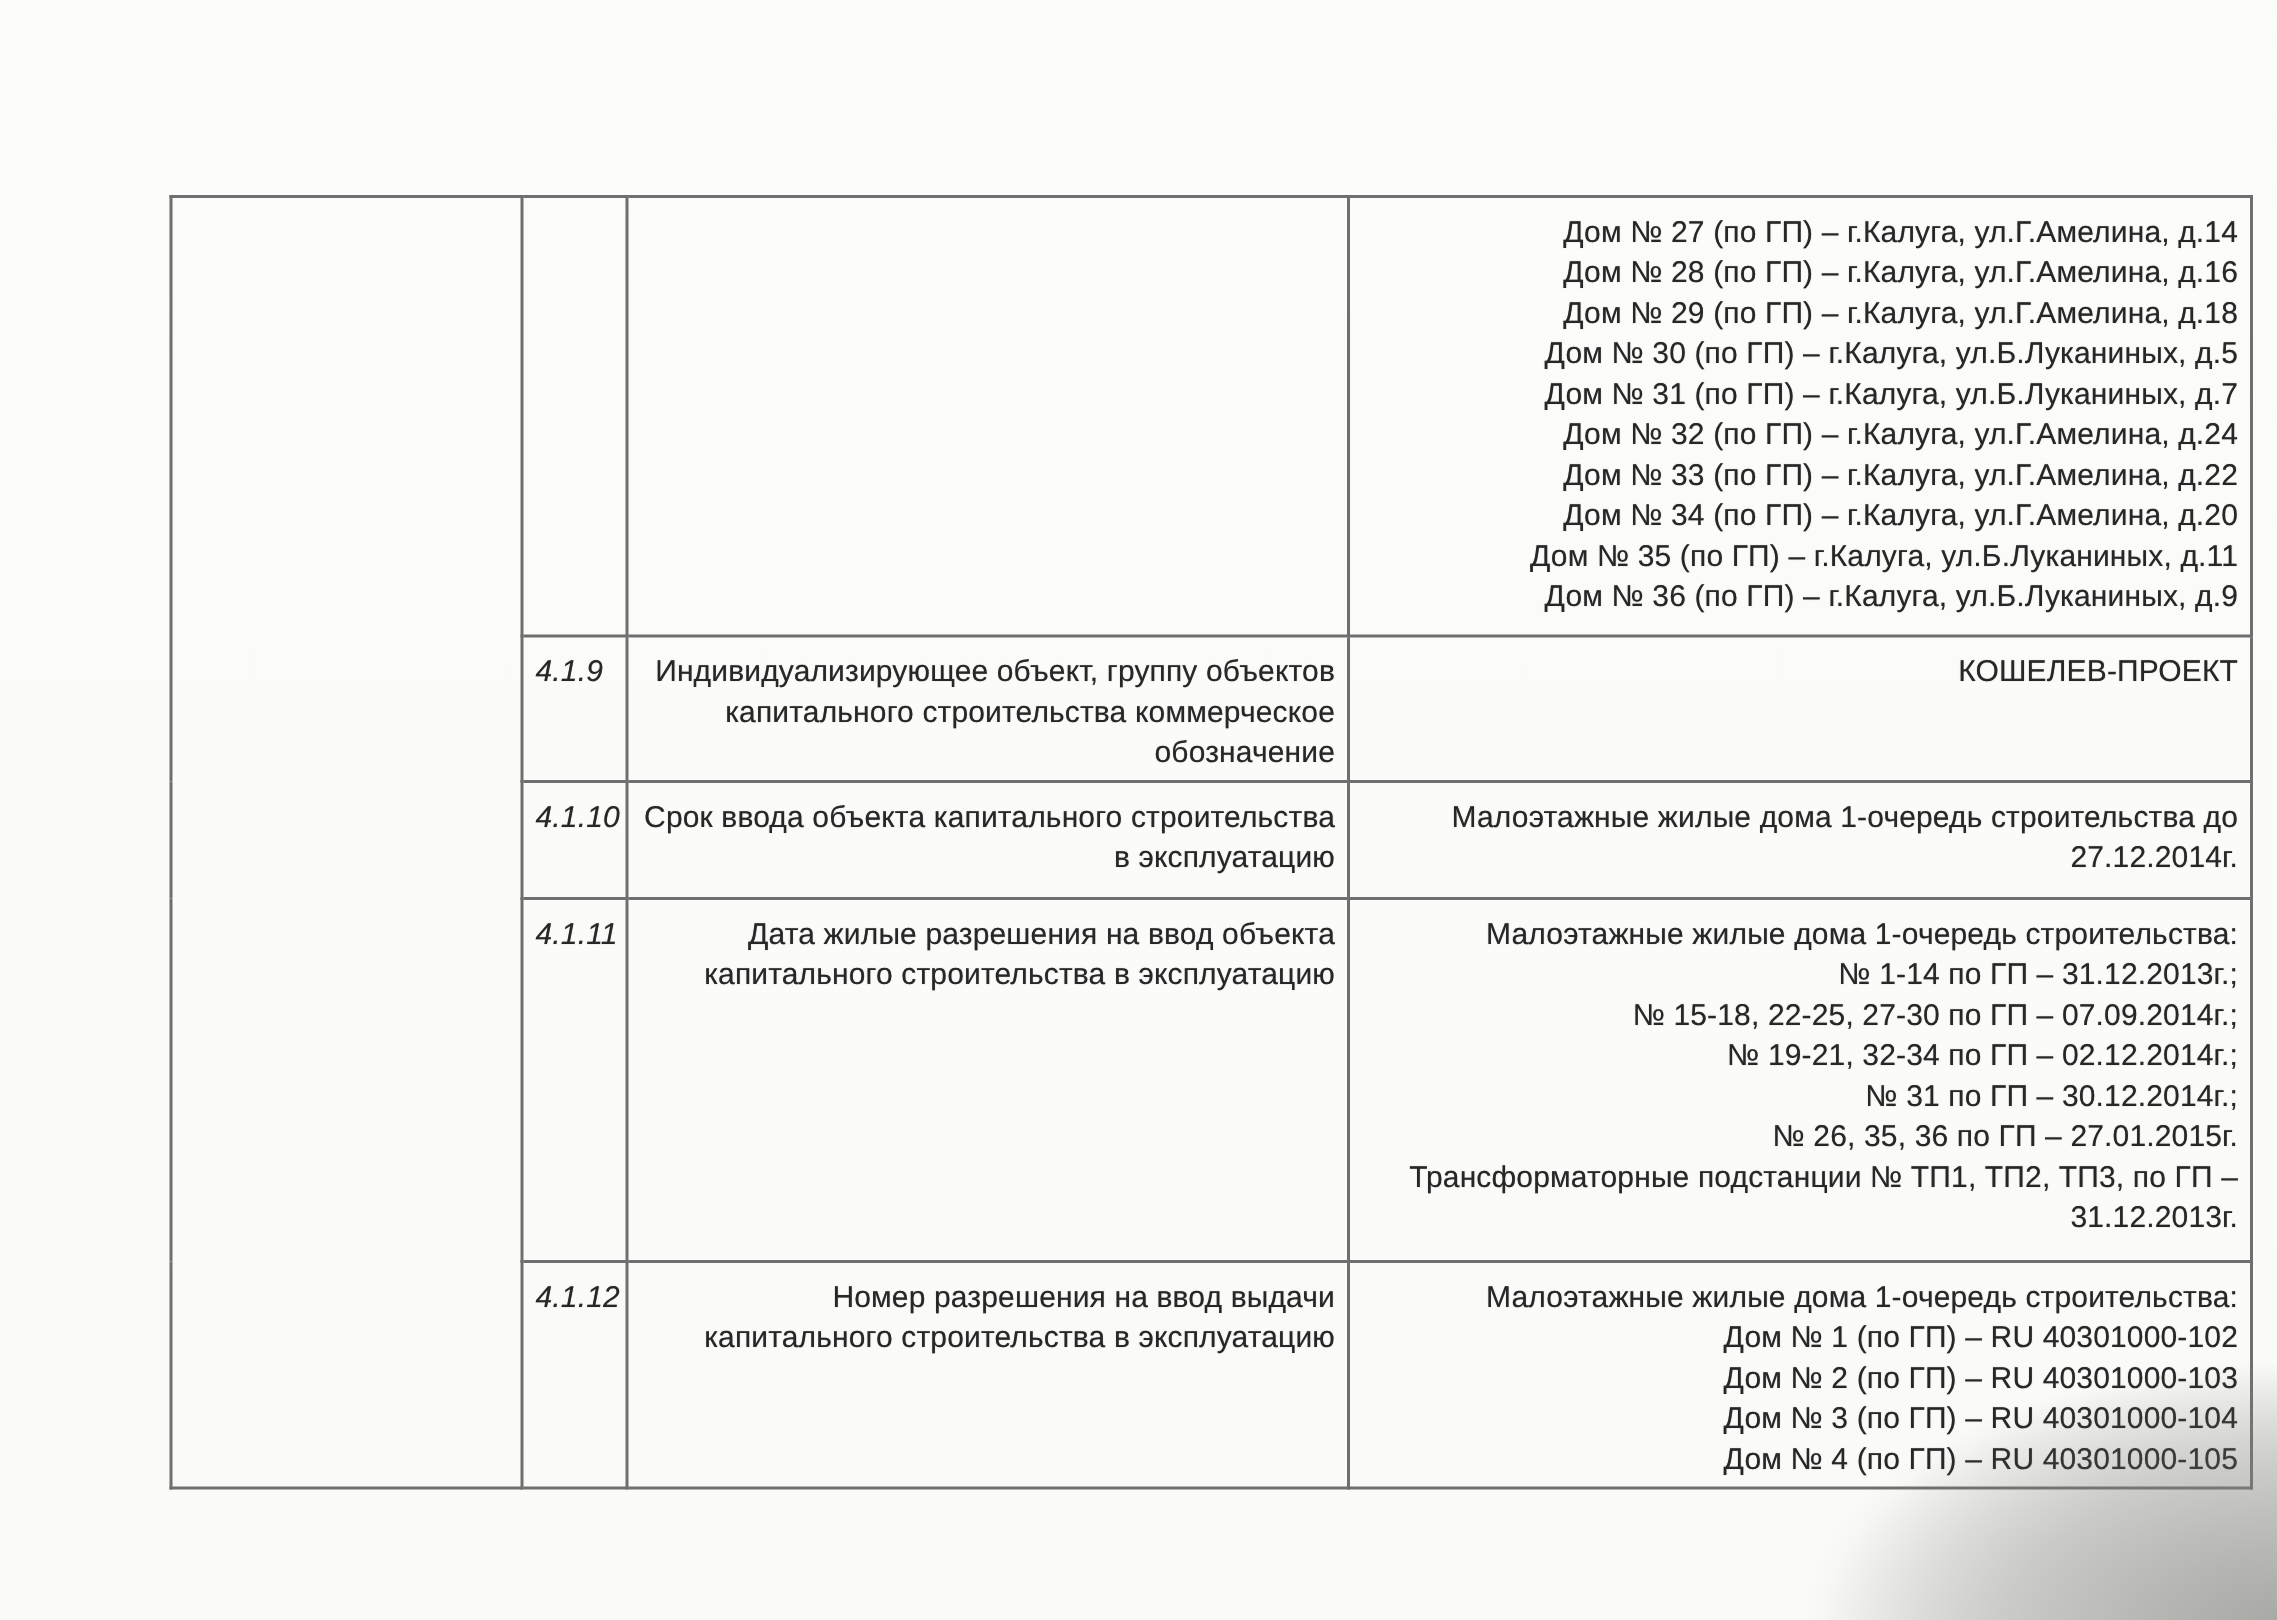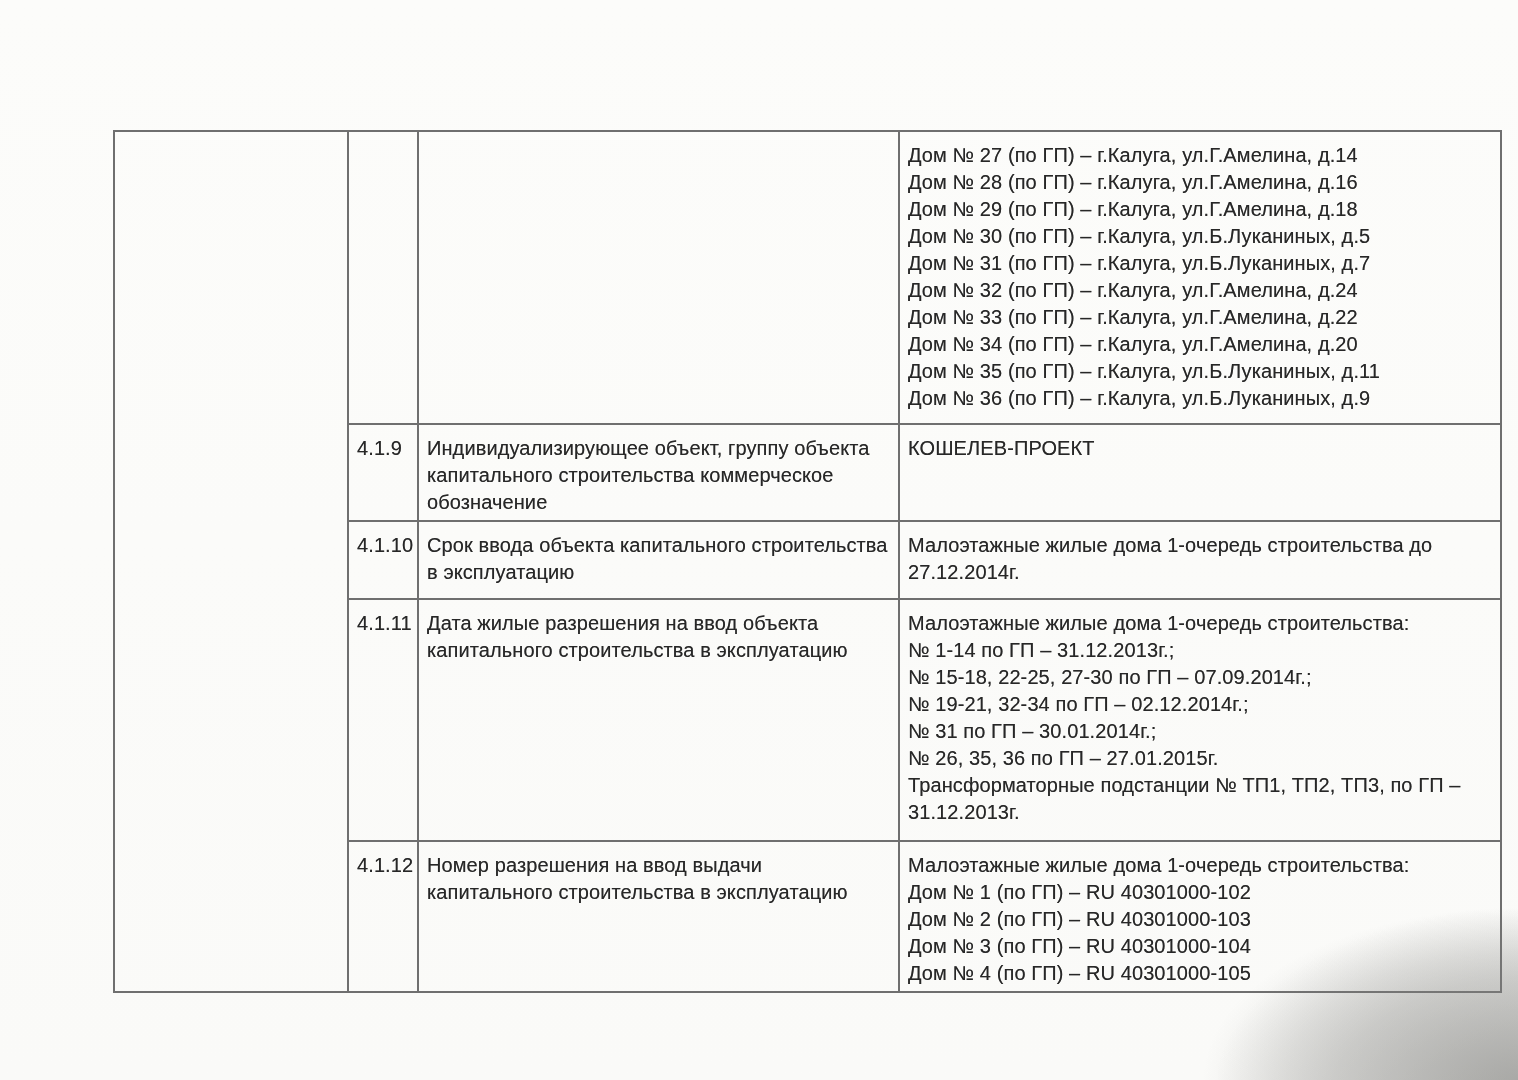"Дом № 27 (по ГП)" .ln { text-align: none -> right }
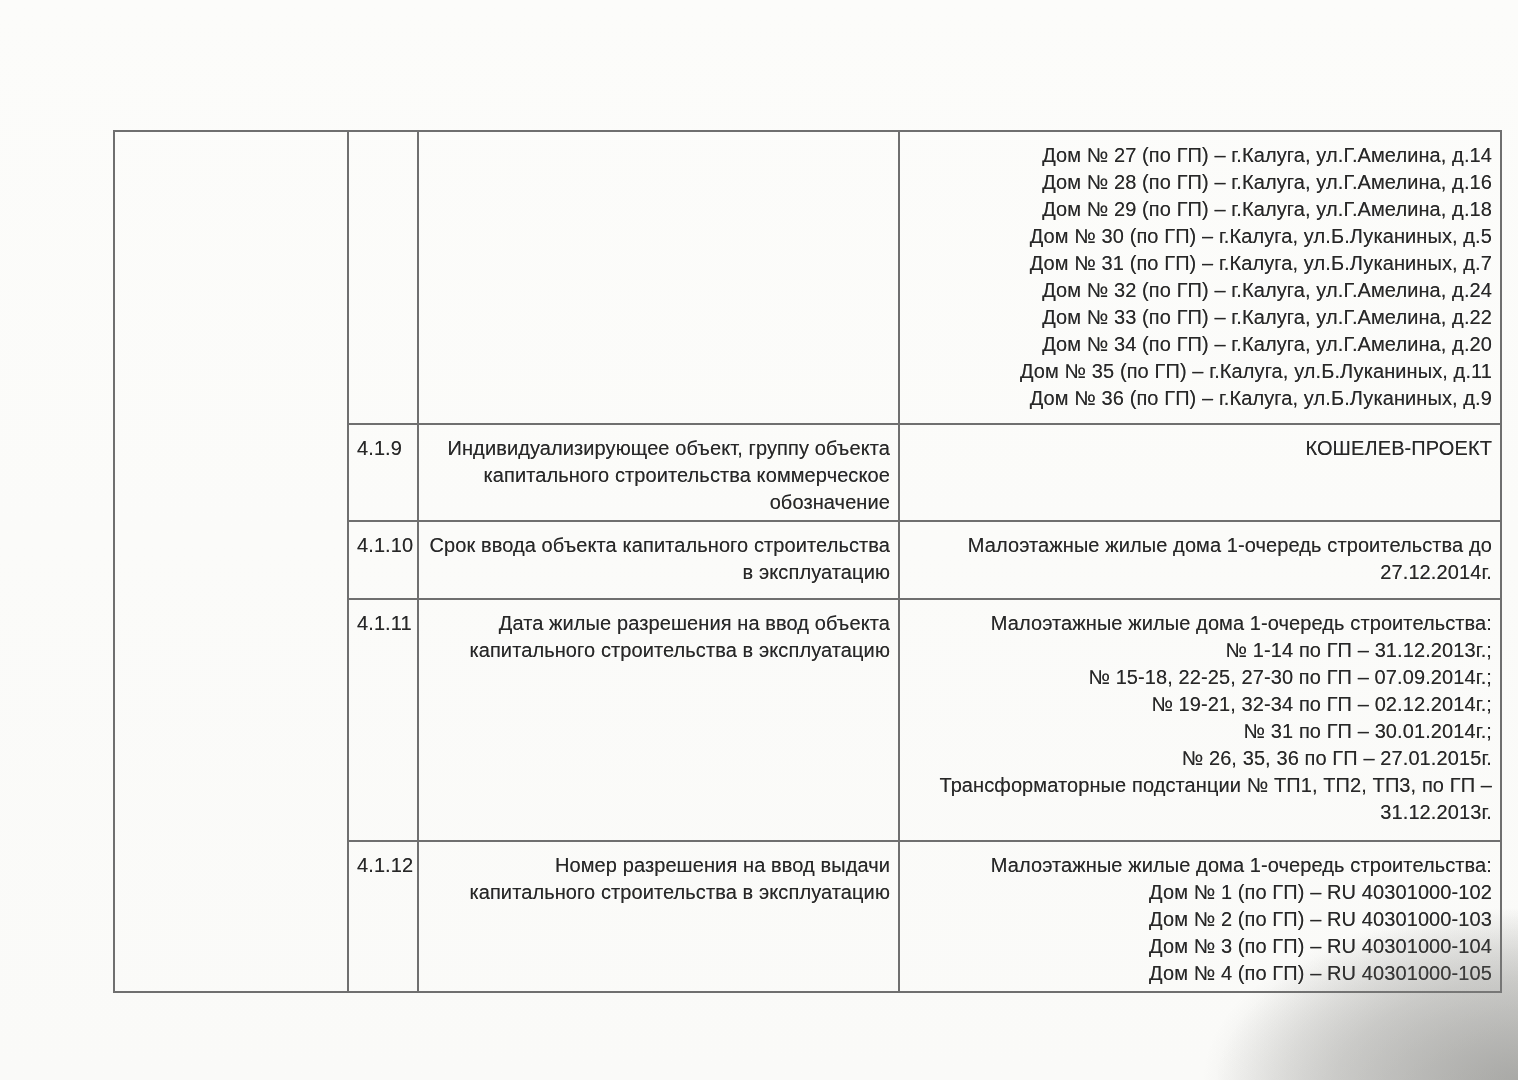"4.1.9" td.col-num { font-style: none -> italic }
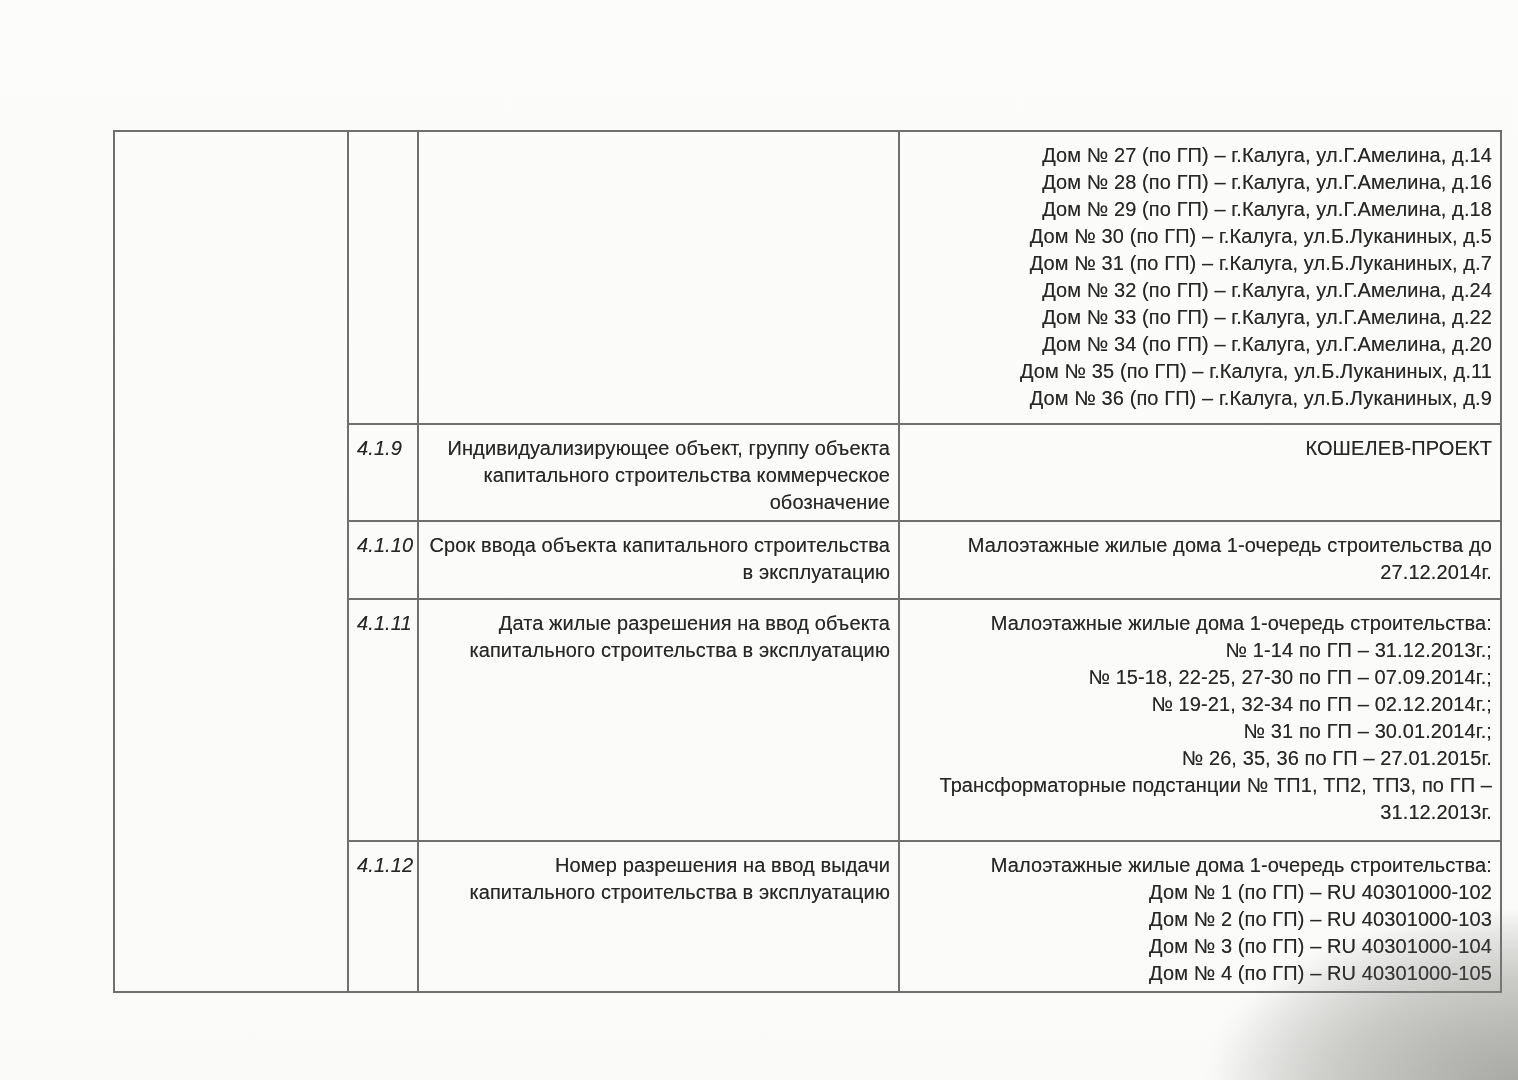"Индивидуализирующее объект, группу" div.ln { text: объекта -> объектов }
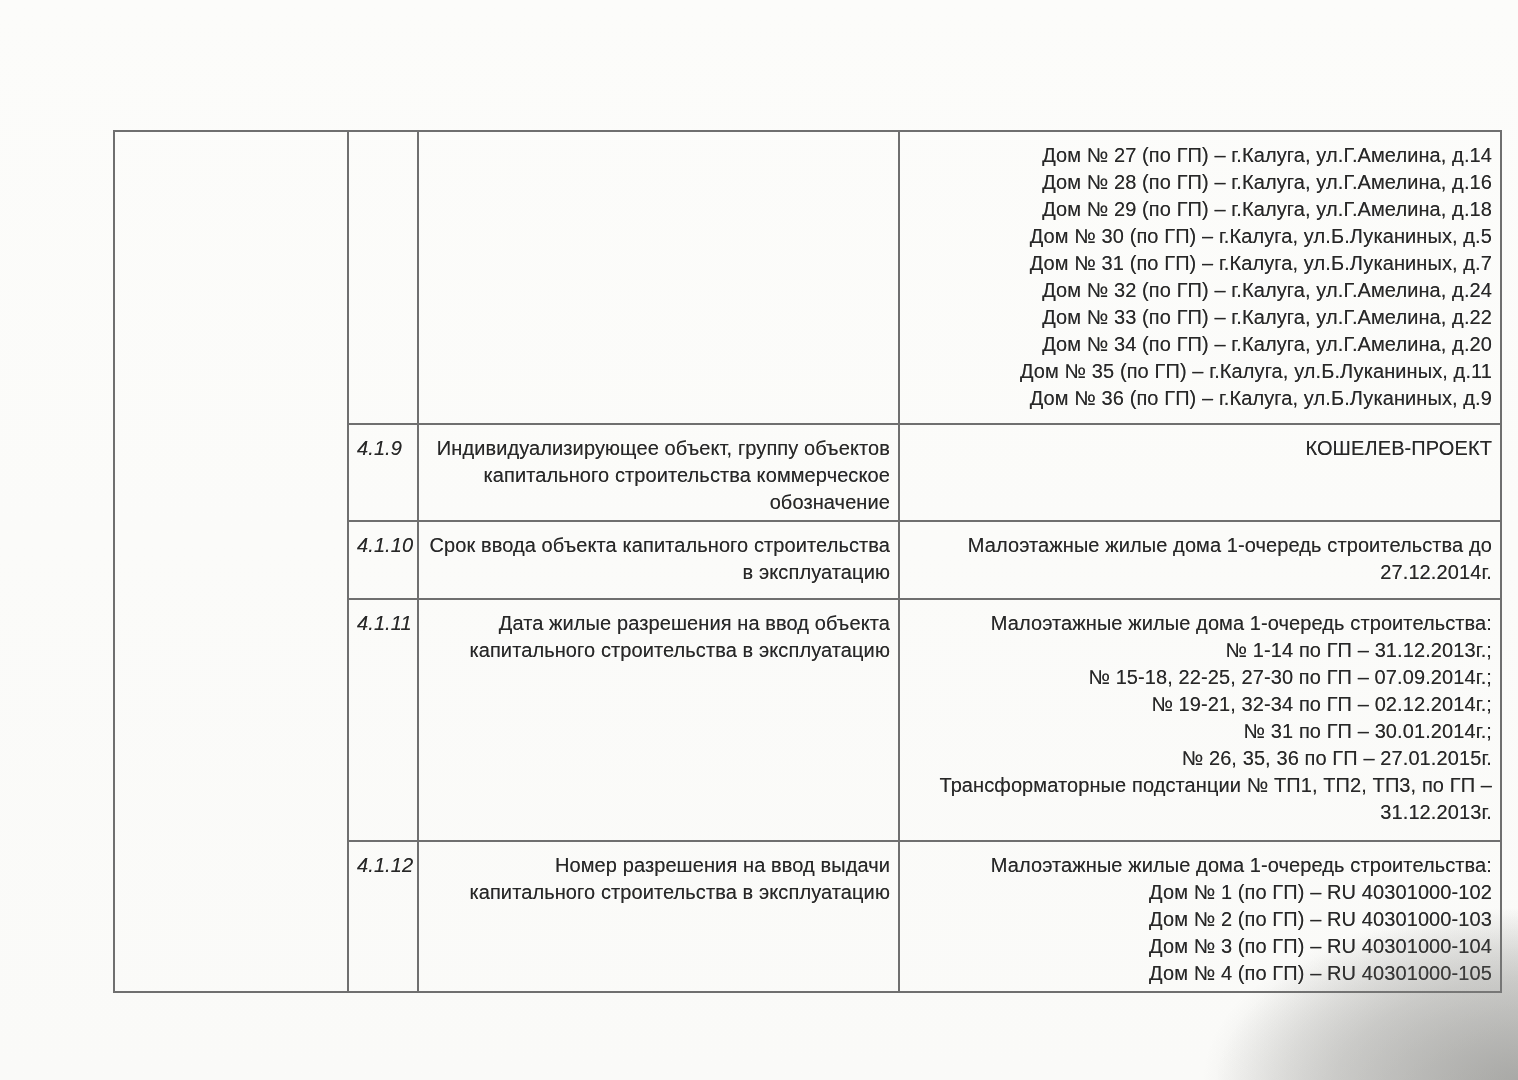"№ 31 по ГП –" div.ln { text: 30.01.2014г -> 30.12.2014г }
